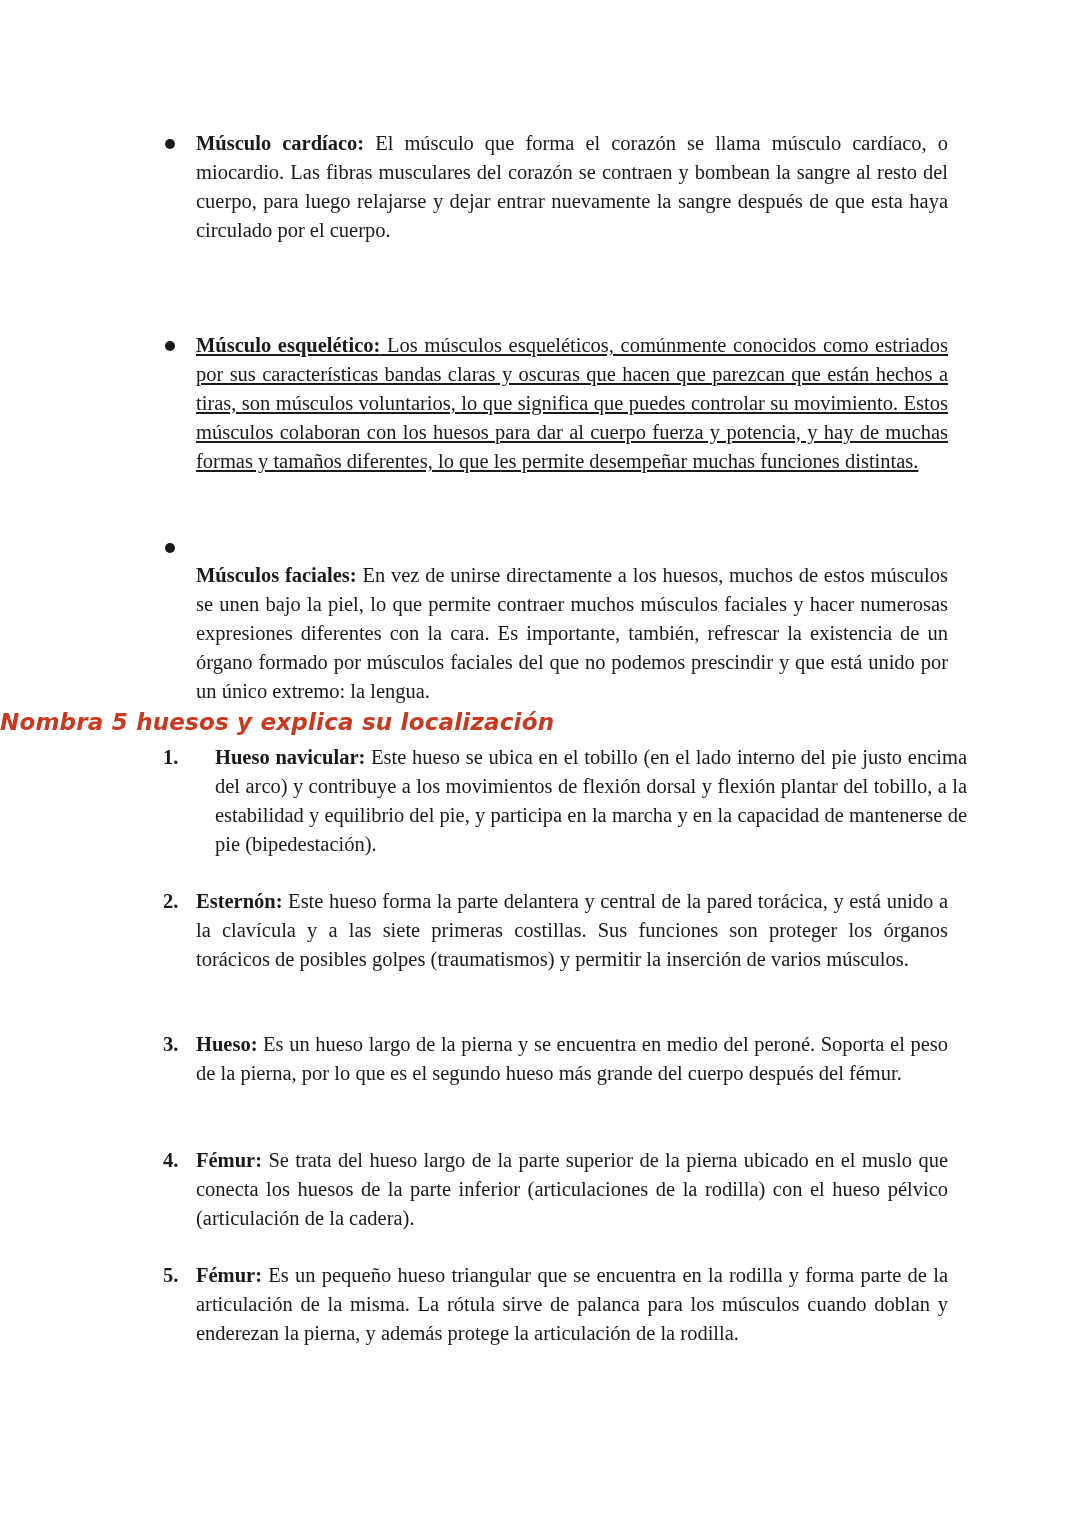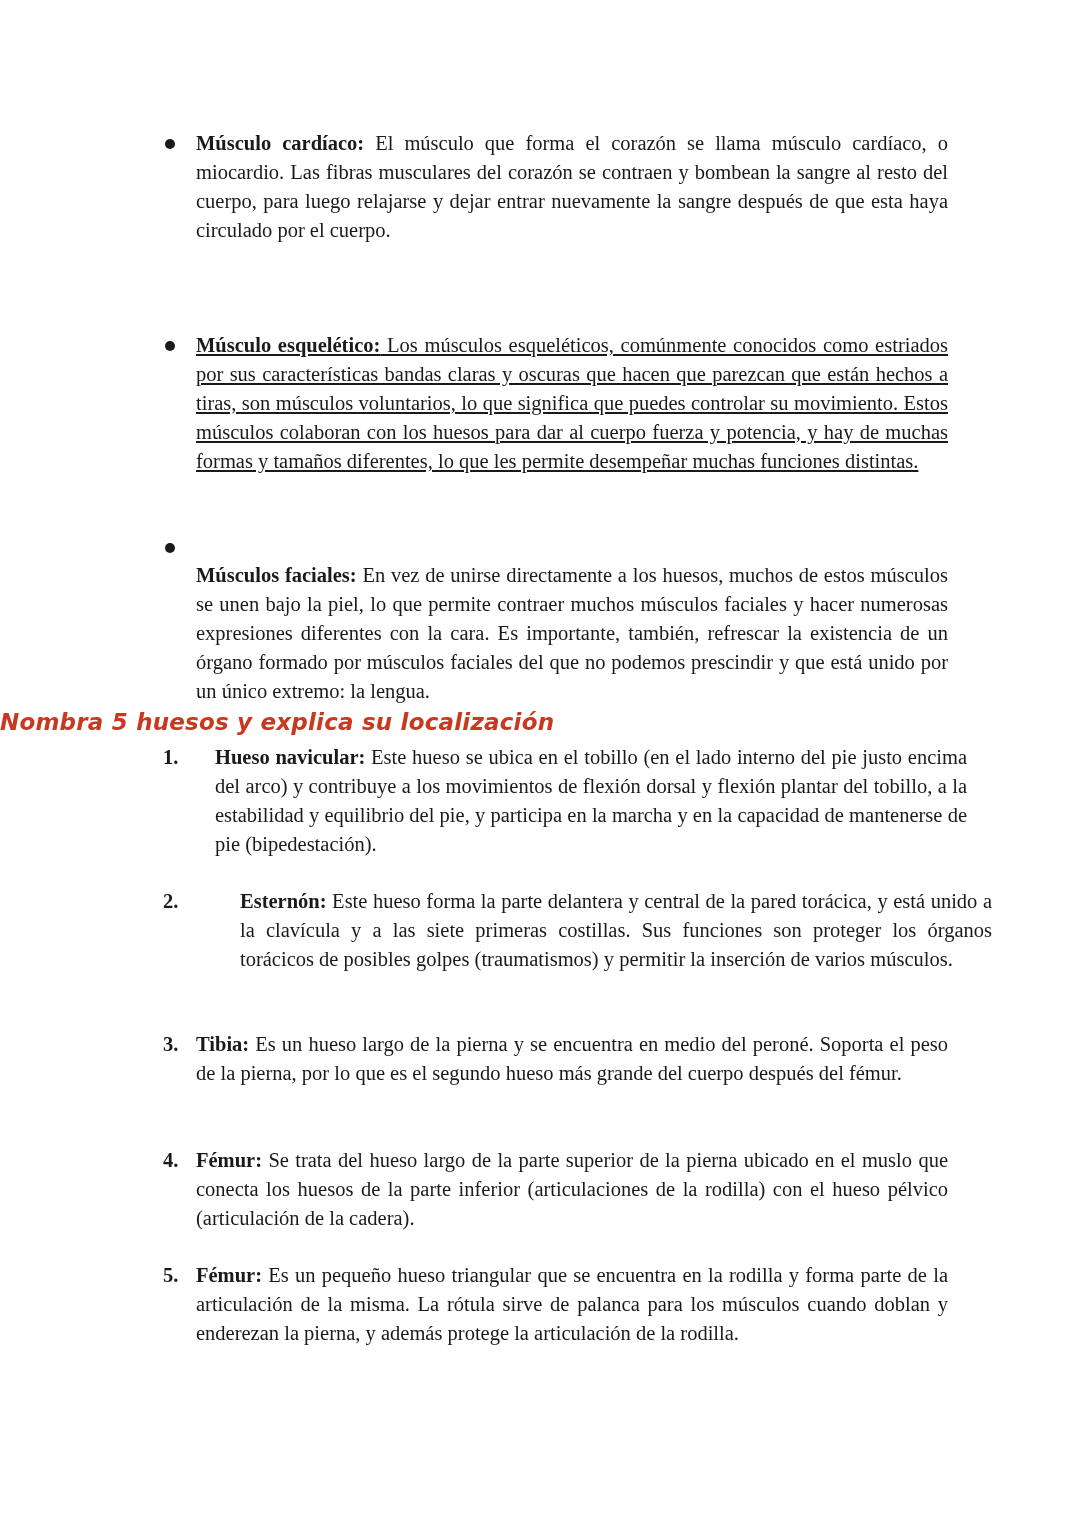"Esternón: Este hueso forma la" p.para { margin-left: 44px -> none }
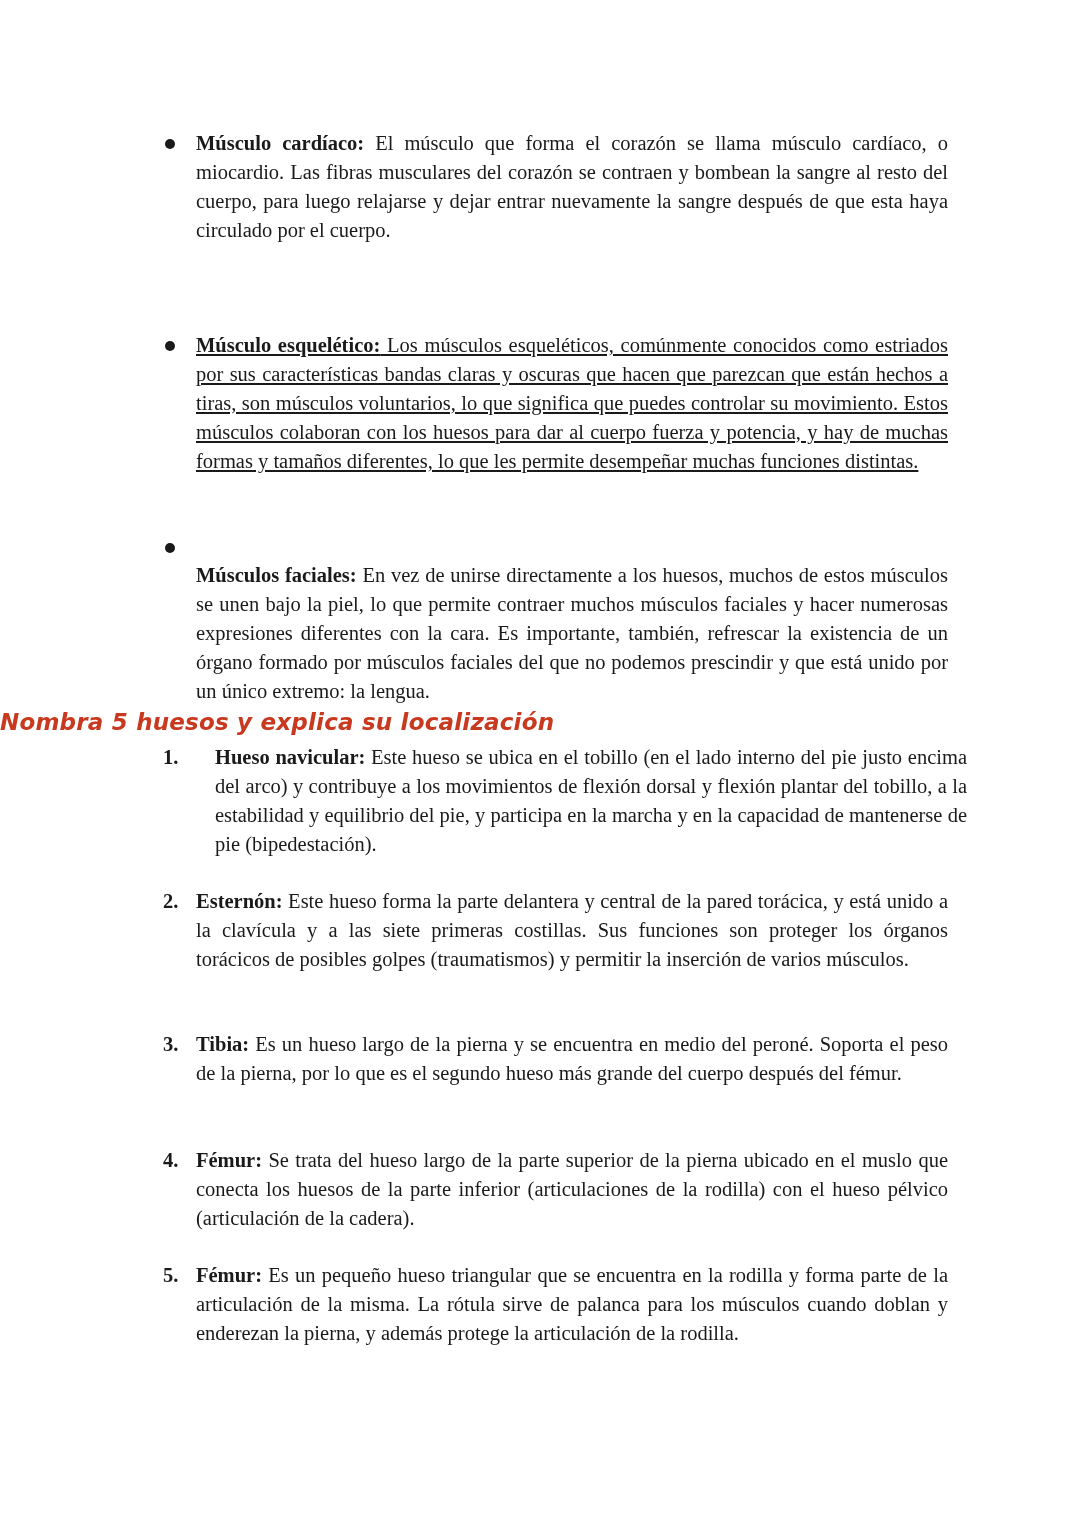"Tibia:" b { text: Tibia -> Hueso }
